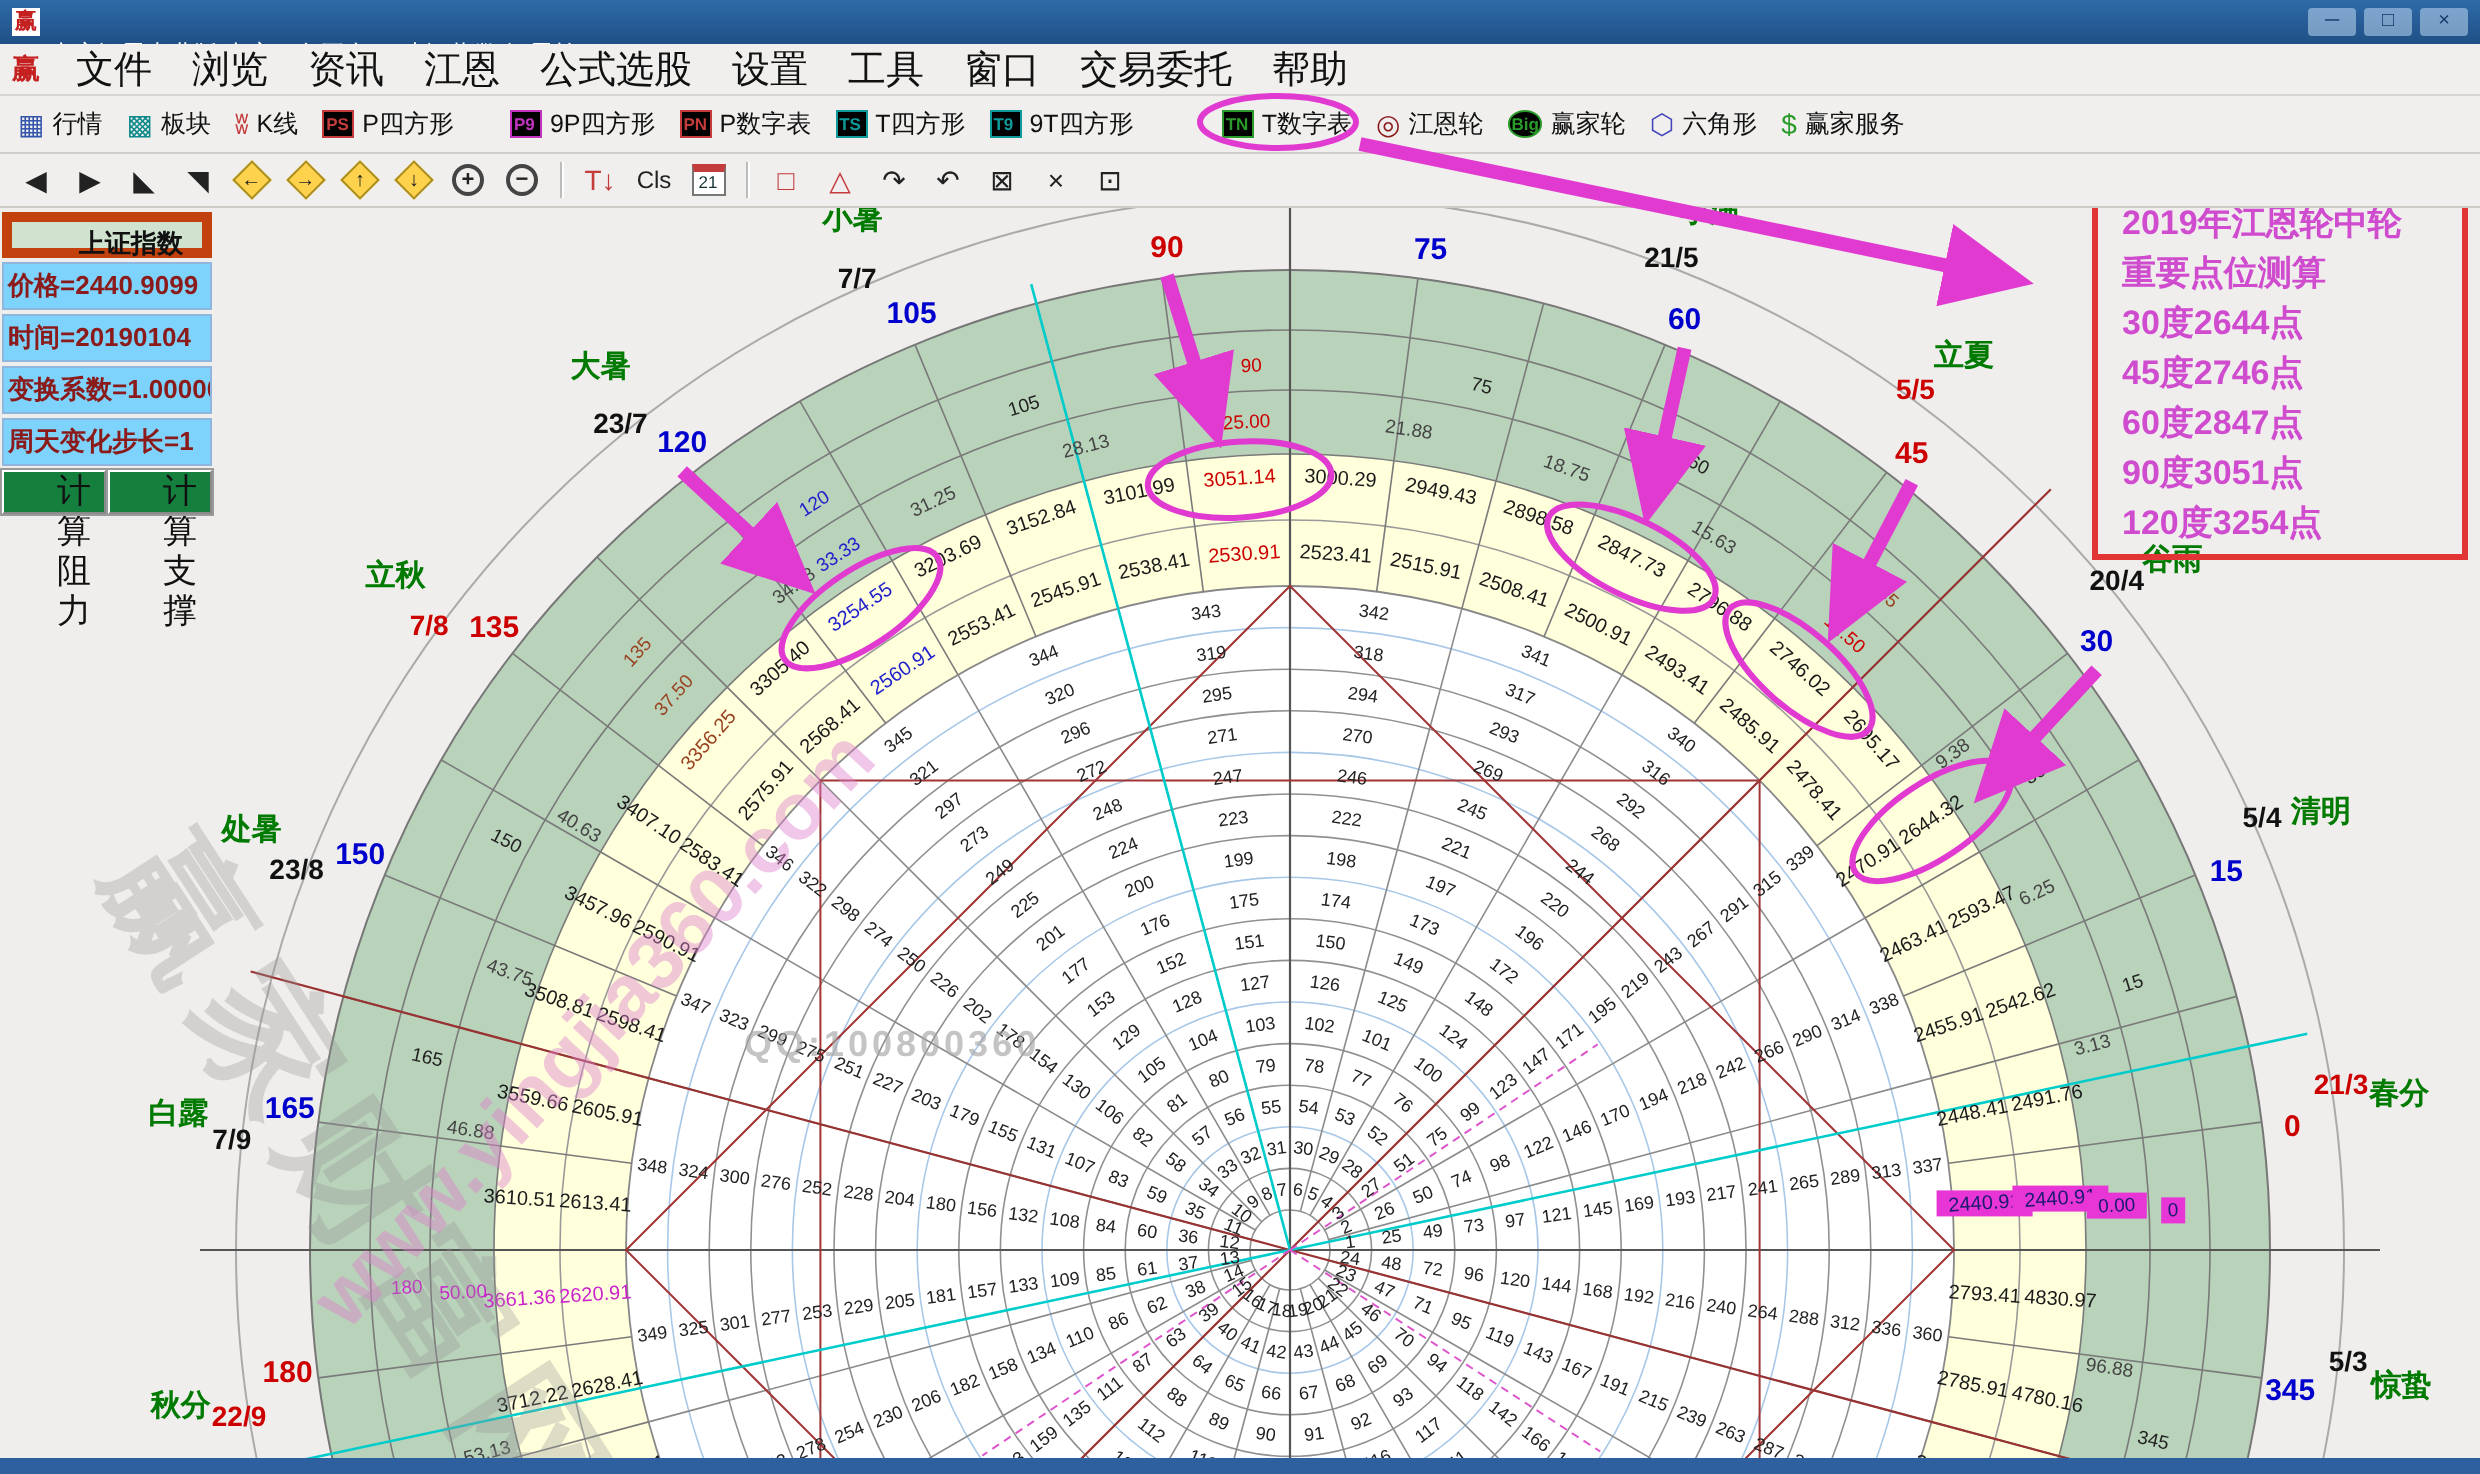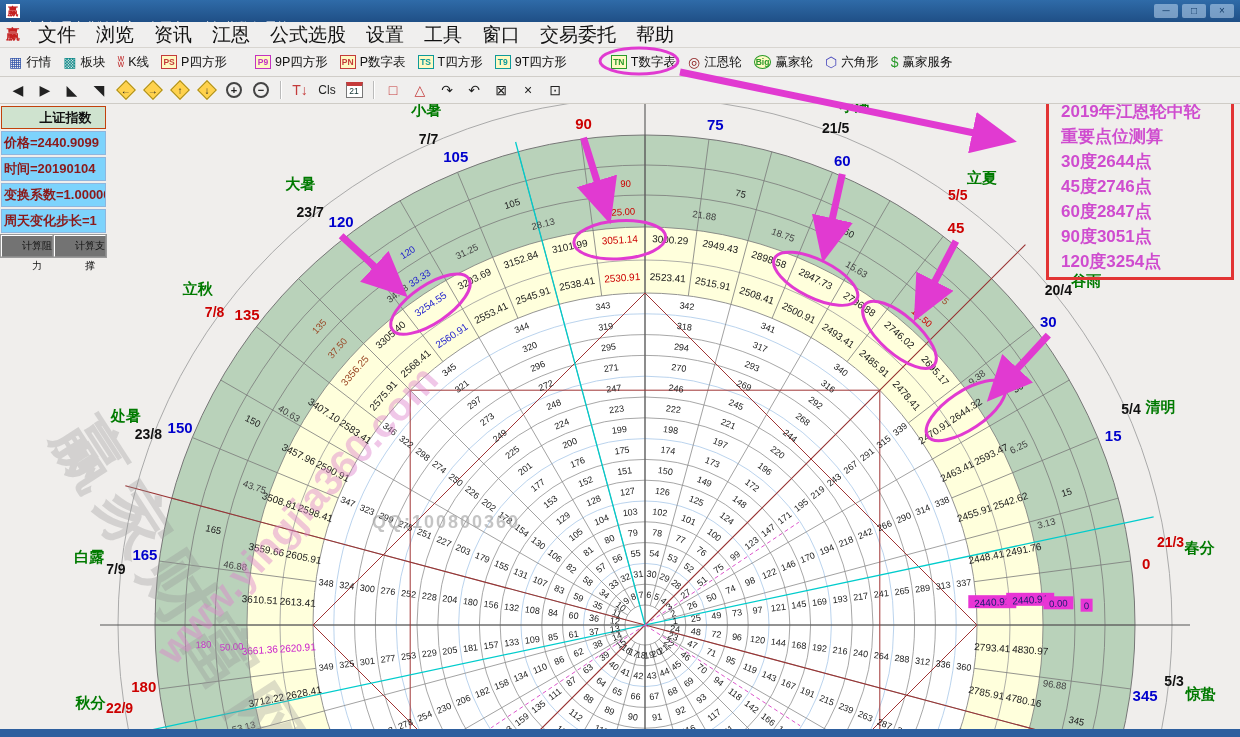"PS" .tb1-badge { background: #fef9c3 -> #000000; text-align: center -> none }
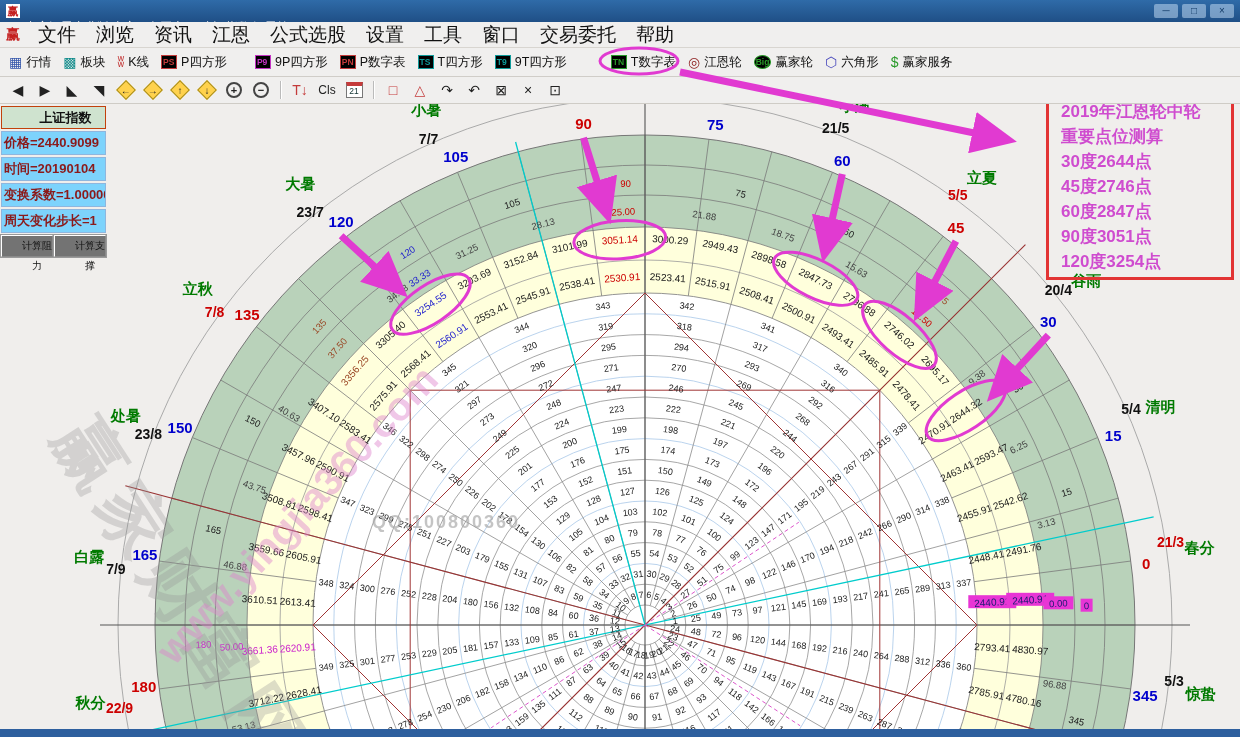"上证指数" #panel-title { border: 1px solid #c2410c -> 5px solid #c2410c }
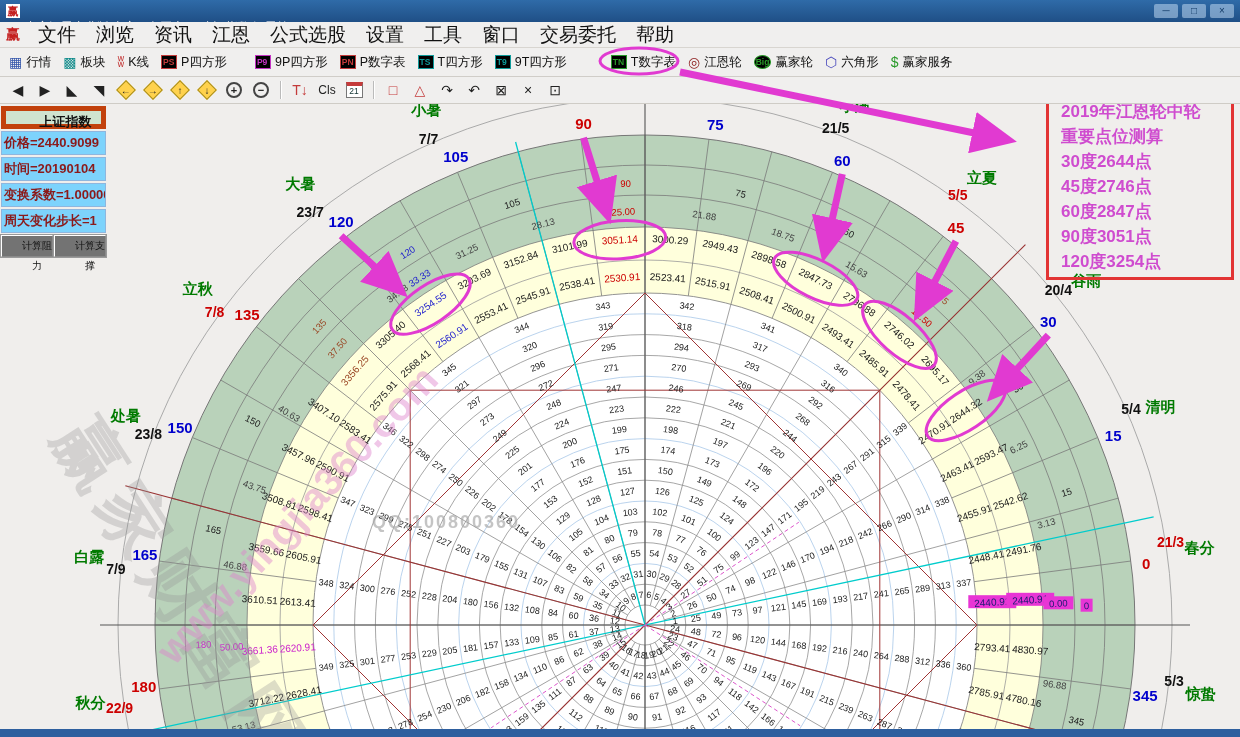"计算阻力" .panel-btn { background: #737373 -> #15803d; font-size: 10px -> 17px }
